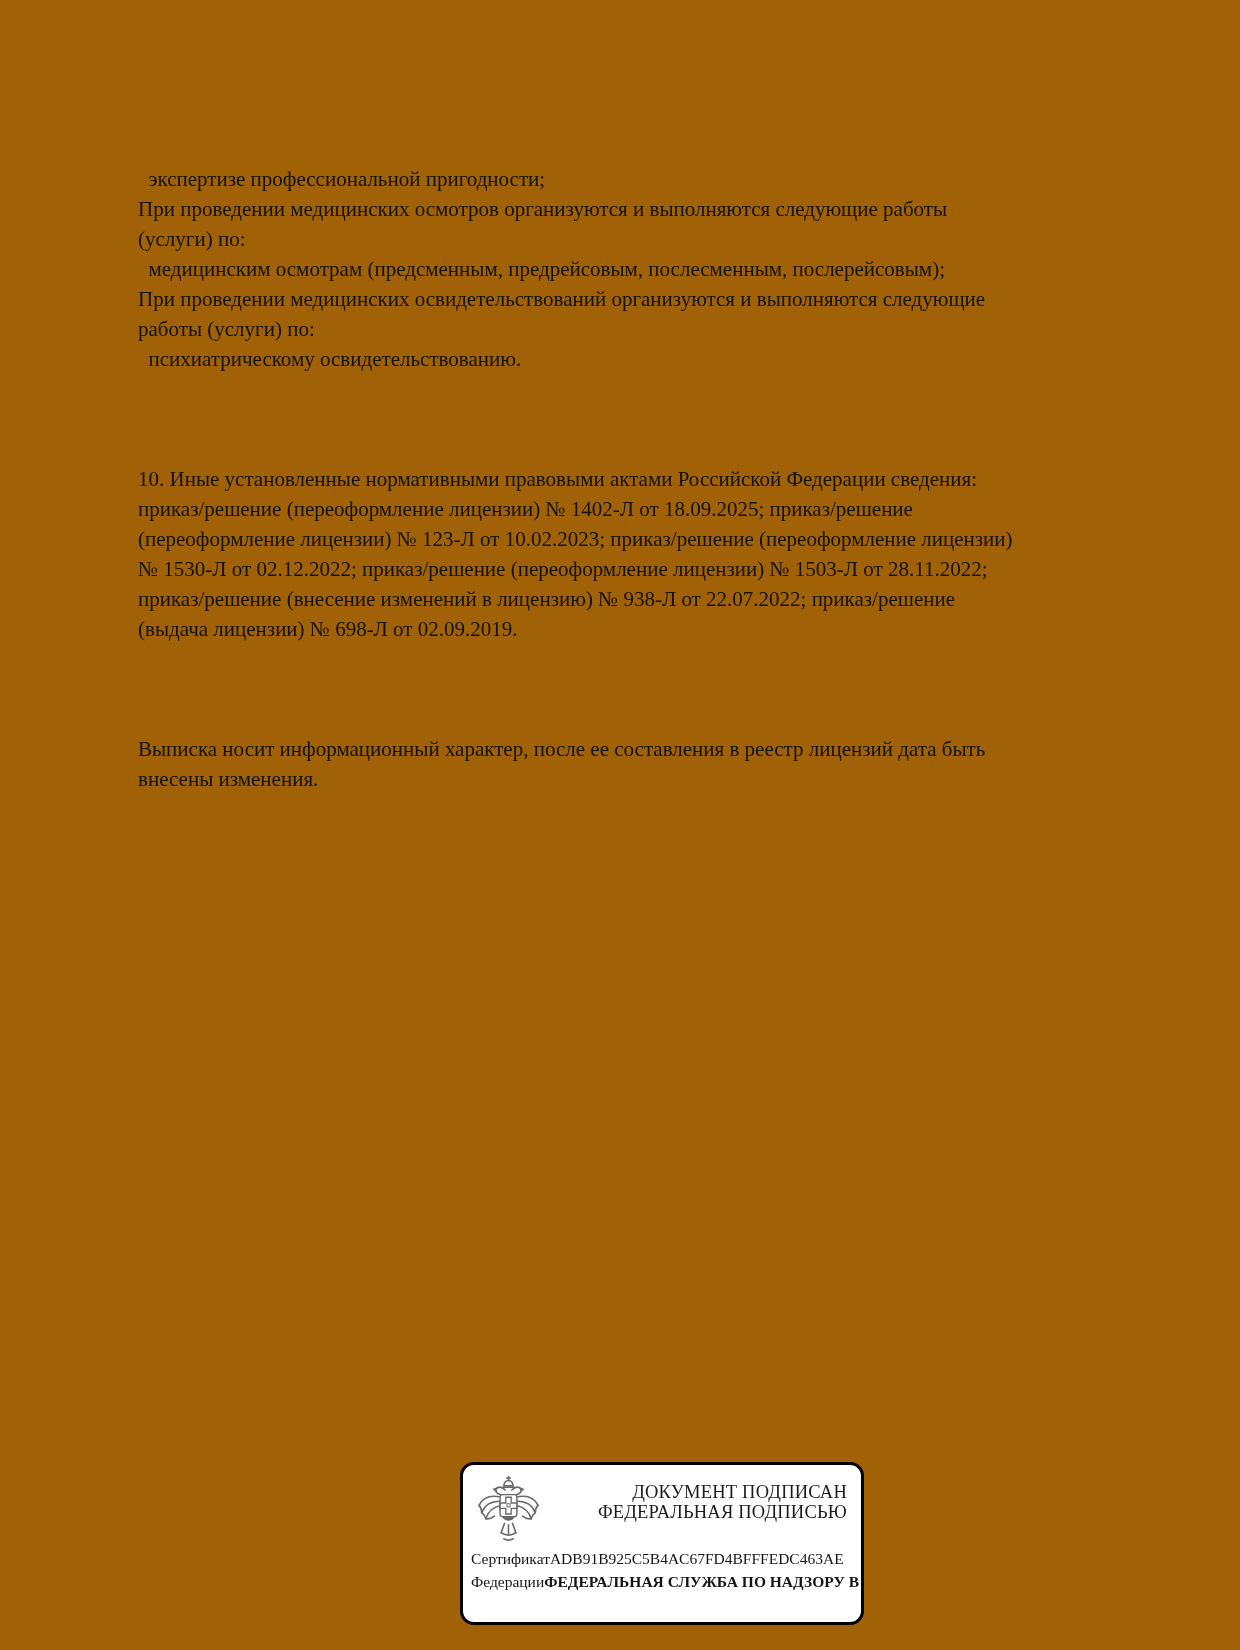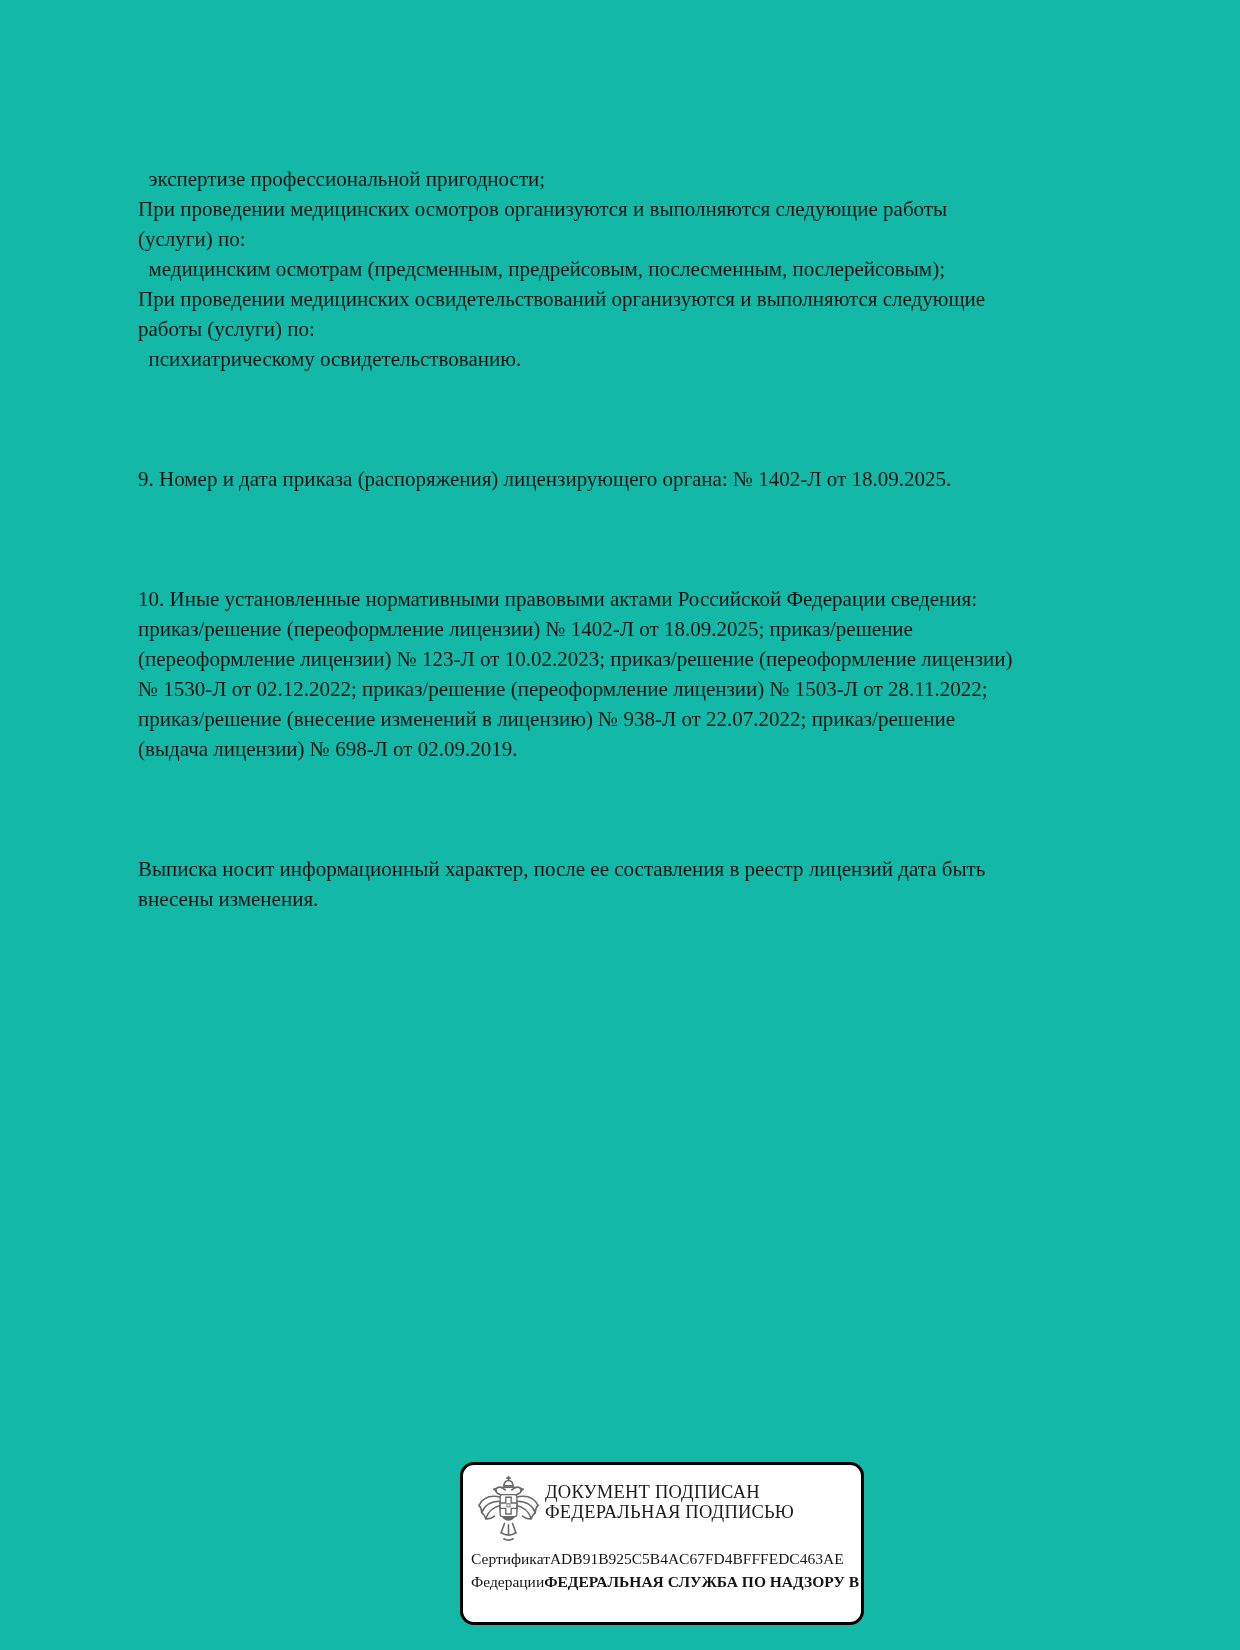"экспертизе профессиональной пригодности;" .page { background: #14b8a6 -> #a16207 }
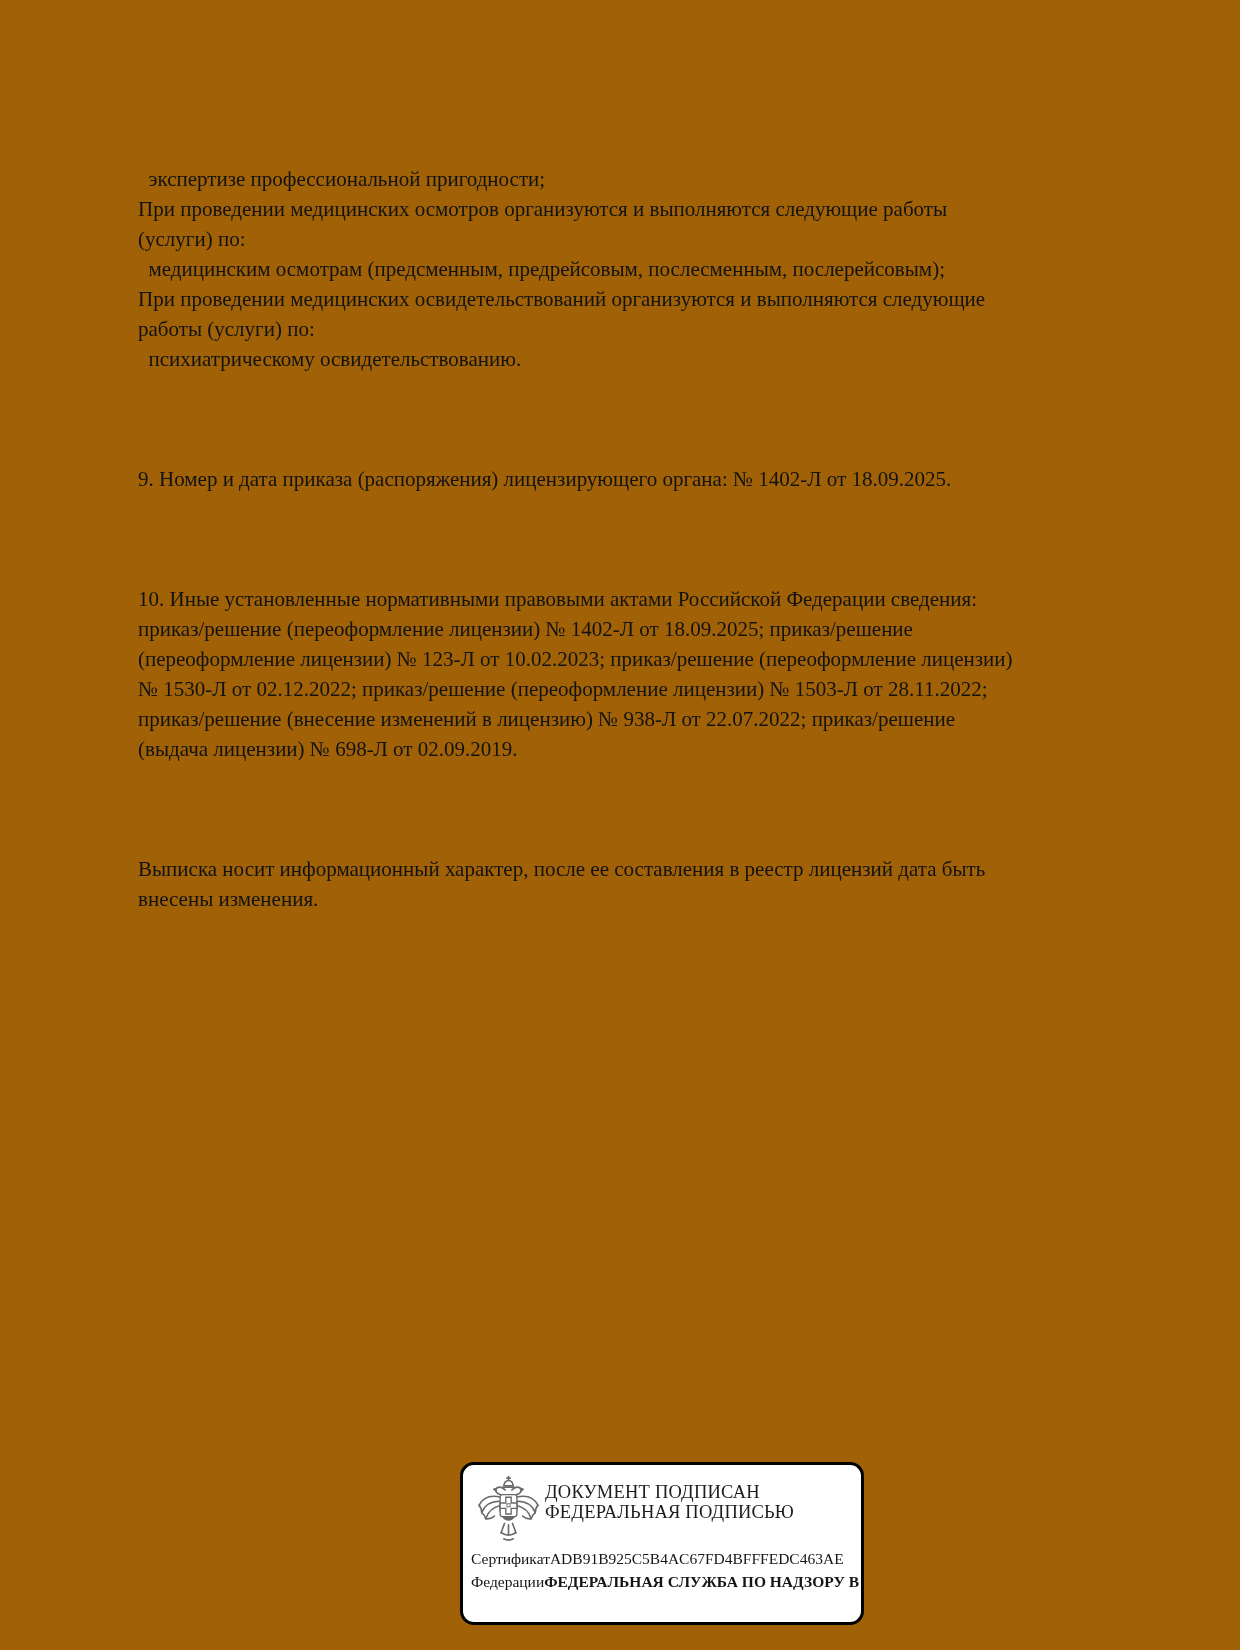"9. Номер и дата приказа" p { html: <p>9. Номер и дата приказа (распоряжения) лицензирующего органа: № 1402-Л от 18.09.2025.</p> -> none }
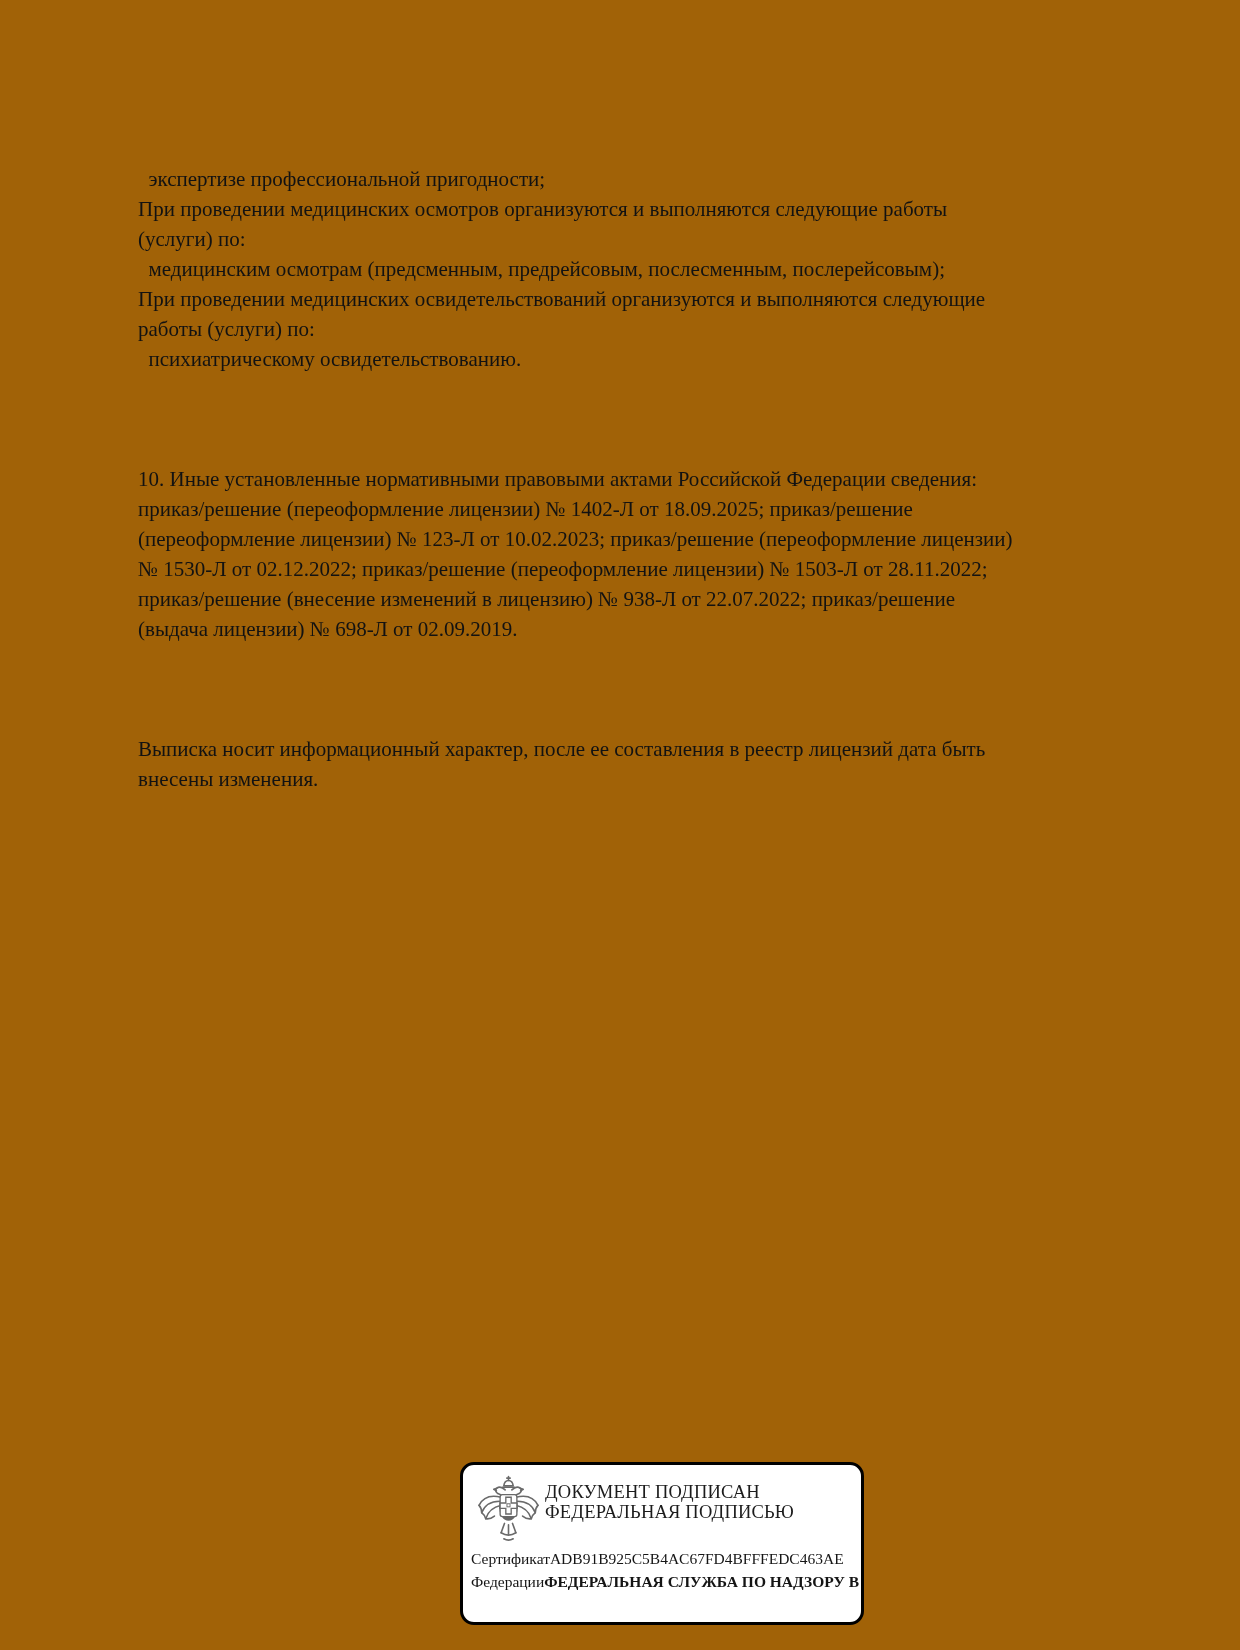"ДОКУМЕНТ ПОДПИСАН" .stamp-title { text-align: left -> right }
